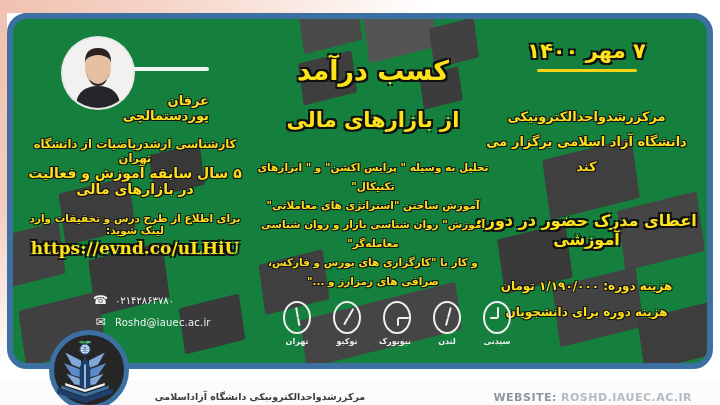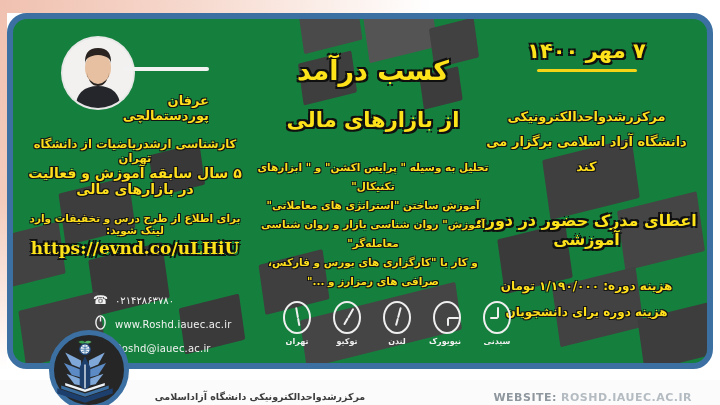"www.Roshd.iauec.ac.ir" div.contact-row { html: <div> <span> <svg> <ellipse></ellipse> <line></line> </svg> </span> <span>www.Roshd.iauec.ac.ir</span> </div> -> none }
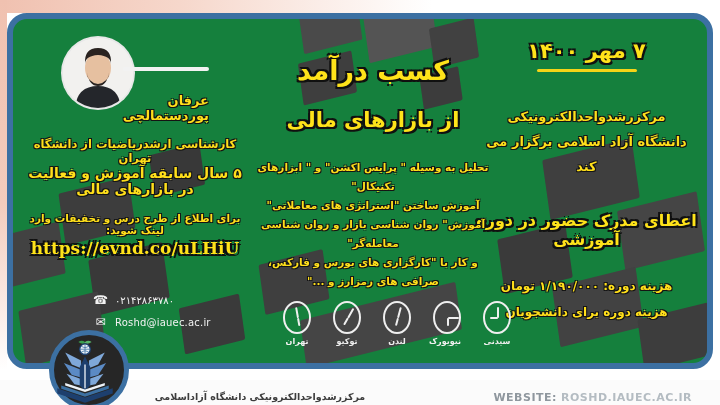"لندن" div.clock { order: before "نیویورک" -> after "نیویورک" }
